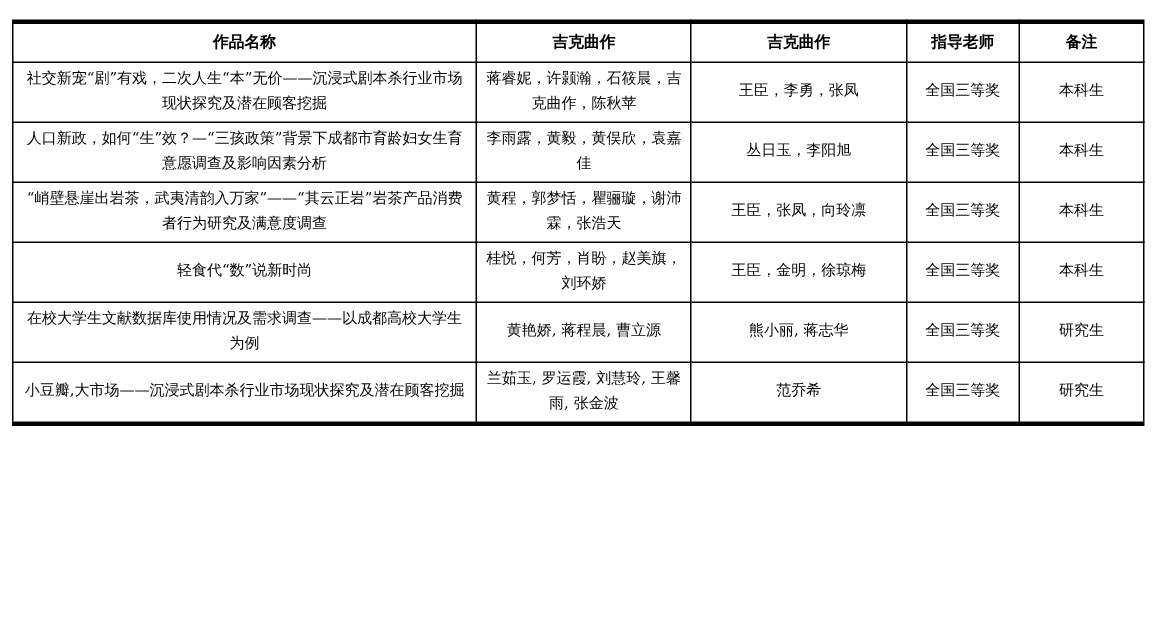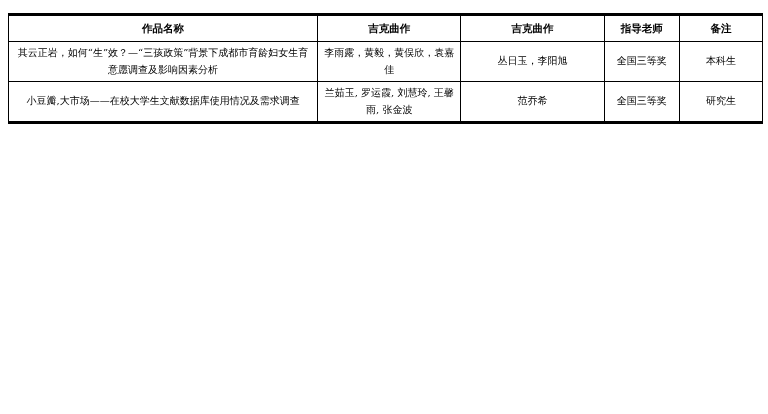"社交新宠“剧”有戏，二次人生“本”无价——沉浸式剧本杀行业市场现状探究及潜在顾客" tr { html: none -> <tr> <td>社交新宠“剧”有戏，二次人生“本”无价——沉浸式剧本杀行业市场现状探究及潜在顾客挖掘</td> <td>蒋睿妮，许颢瀚，石筱晨，吉克曲作，陈秋苹</td> <td>王臣，李勇，张凤</td> <td>全国三等奖</td> <td>本科生</td> </tr> }
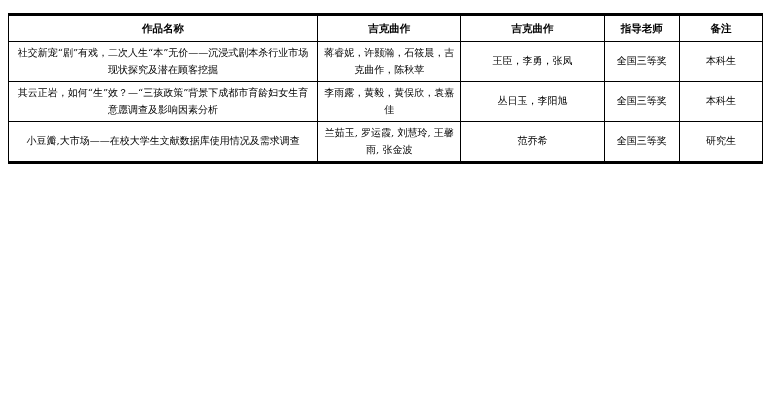"其云正岩，如何“生”效？—“三孩政策”背景下成都市育龄妇女生育意愿调查及影响因素" td { text: 其云正岩 -> 人口新政 }
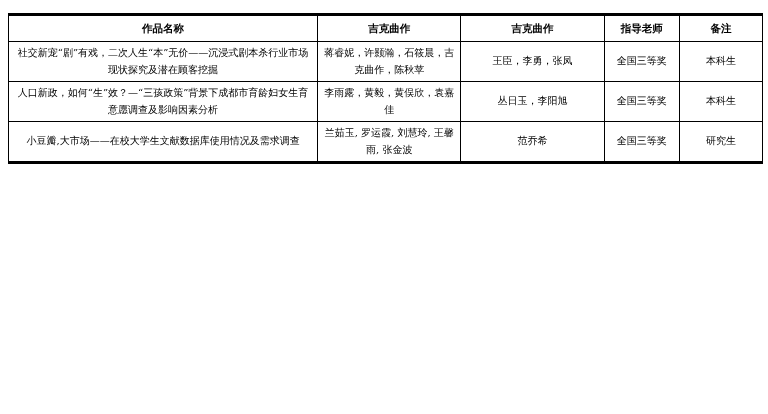"“峭壁悬崖出岩茶，武夷清韵入万家”——“其云正岩”岩茶产品消费者行为研究及满意度" tr { html: none -> <tr> <td>“峭壁悬崖出岩茶，武夷清韵入万家”——“其云正岩”岩茶产品消费者行为研究及满意度调查</td> <td>黄程，郭梦恬，瞿骊璇，谢沛霖，张浩天</td> <td>王臣，张凤，向玲凛</td> <td>全国三等奖</td> <td>本科生</td> </tr> }
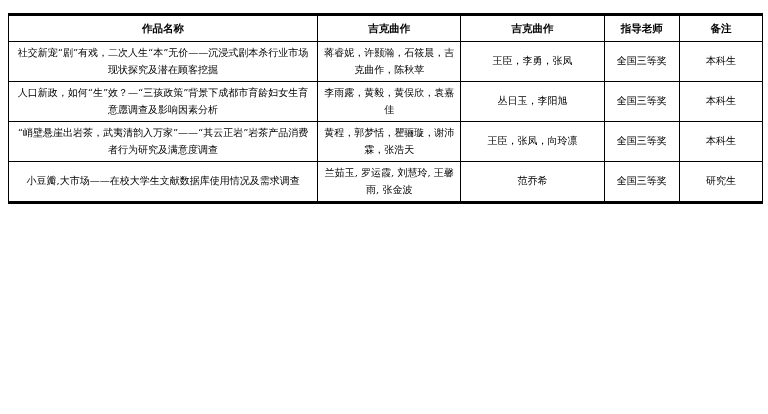"轻食代“数”说新时尚" tr { html: none -> <tr> <td>轻食代“数”说新时尚</td> <td>桂悦，何芳，肖盼，赵美旗，刘环娇</td> <td>王臣，金明，徐琼梅</td> <td>全国三等奖</td> <td>本科生</td> </tr> }
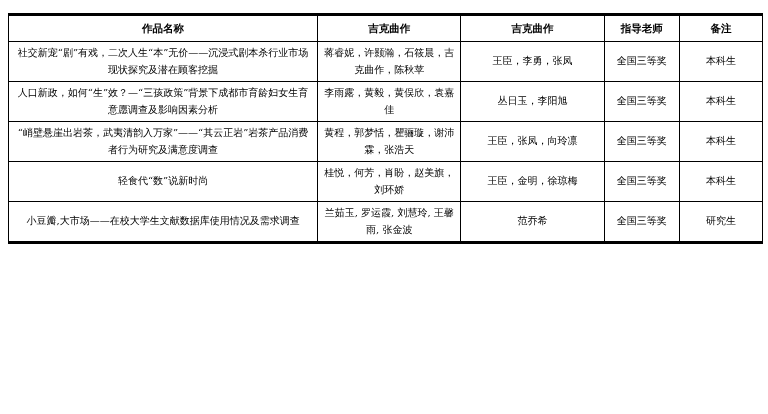"在校大学生文献数据库使用情况及需求调查——以成都高校大学生为例" tr { html: none -> <tr> <td>在校大学生文献数据库使用情况及需求调查——以成都高校大学生为例</td> <td>黄艳娇, 蒋程晨, 曹立源</td> <td>熊小丽, 蒋志华</td> <td>全国三等奖</td> <td>研究生</td> </tr> }
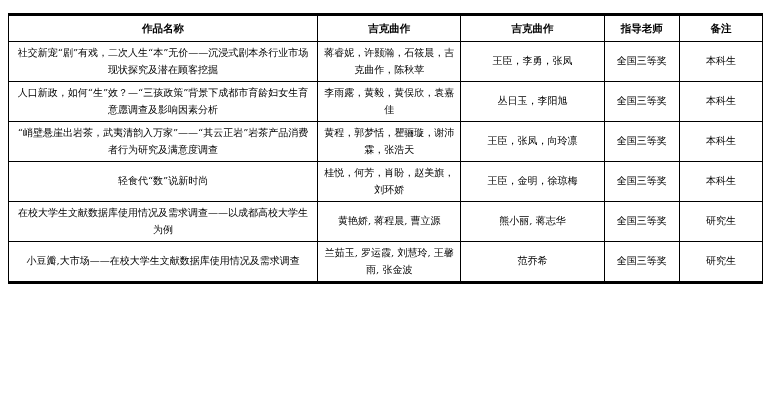"小豆瓣,大市场——在校大学生文献数据库使用情况及需求调查" td { text: 在校大学生文献数据库使用情况及需求调查 -> 沉浸式剧本杀行业市场现状探究及潜在顾客挖掘 }
